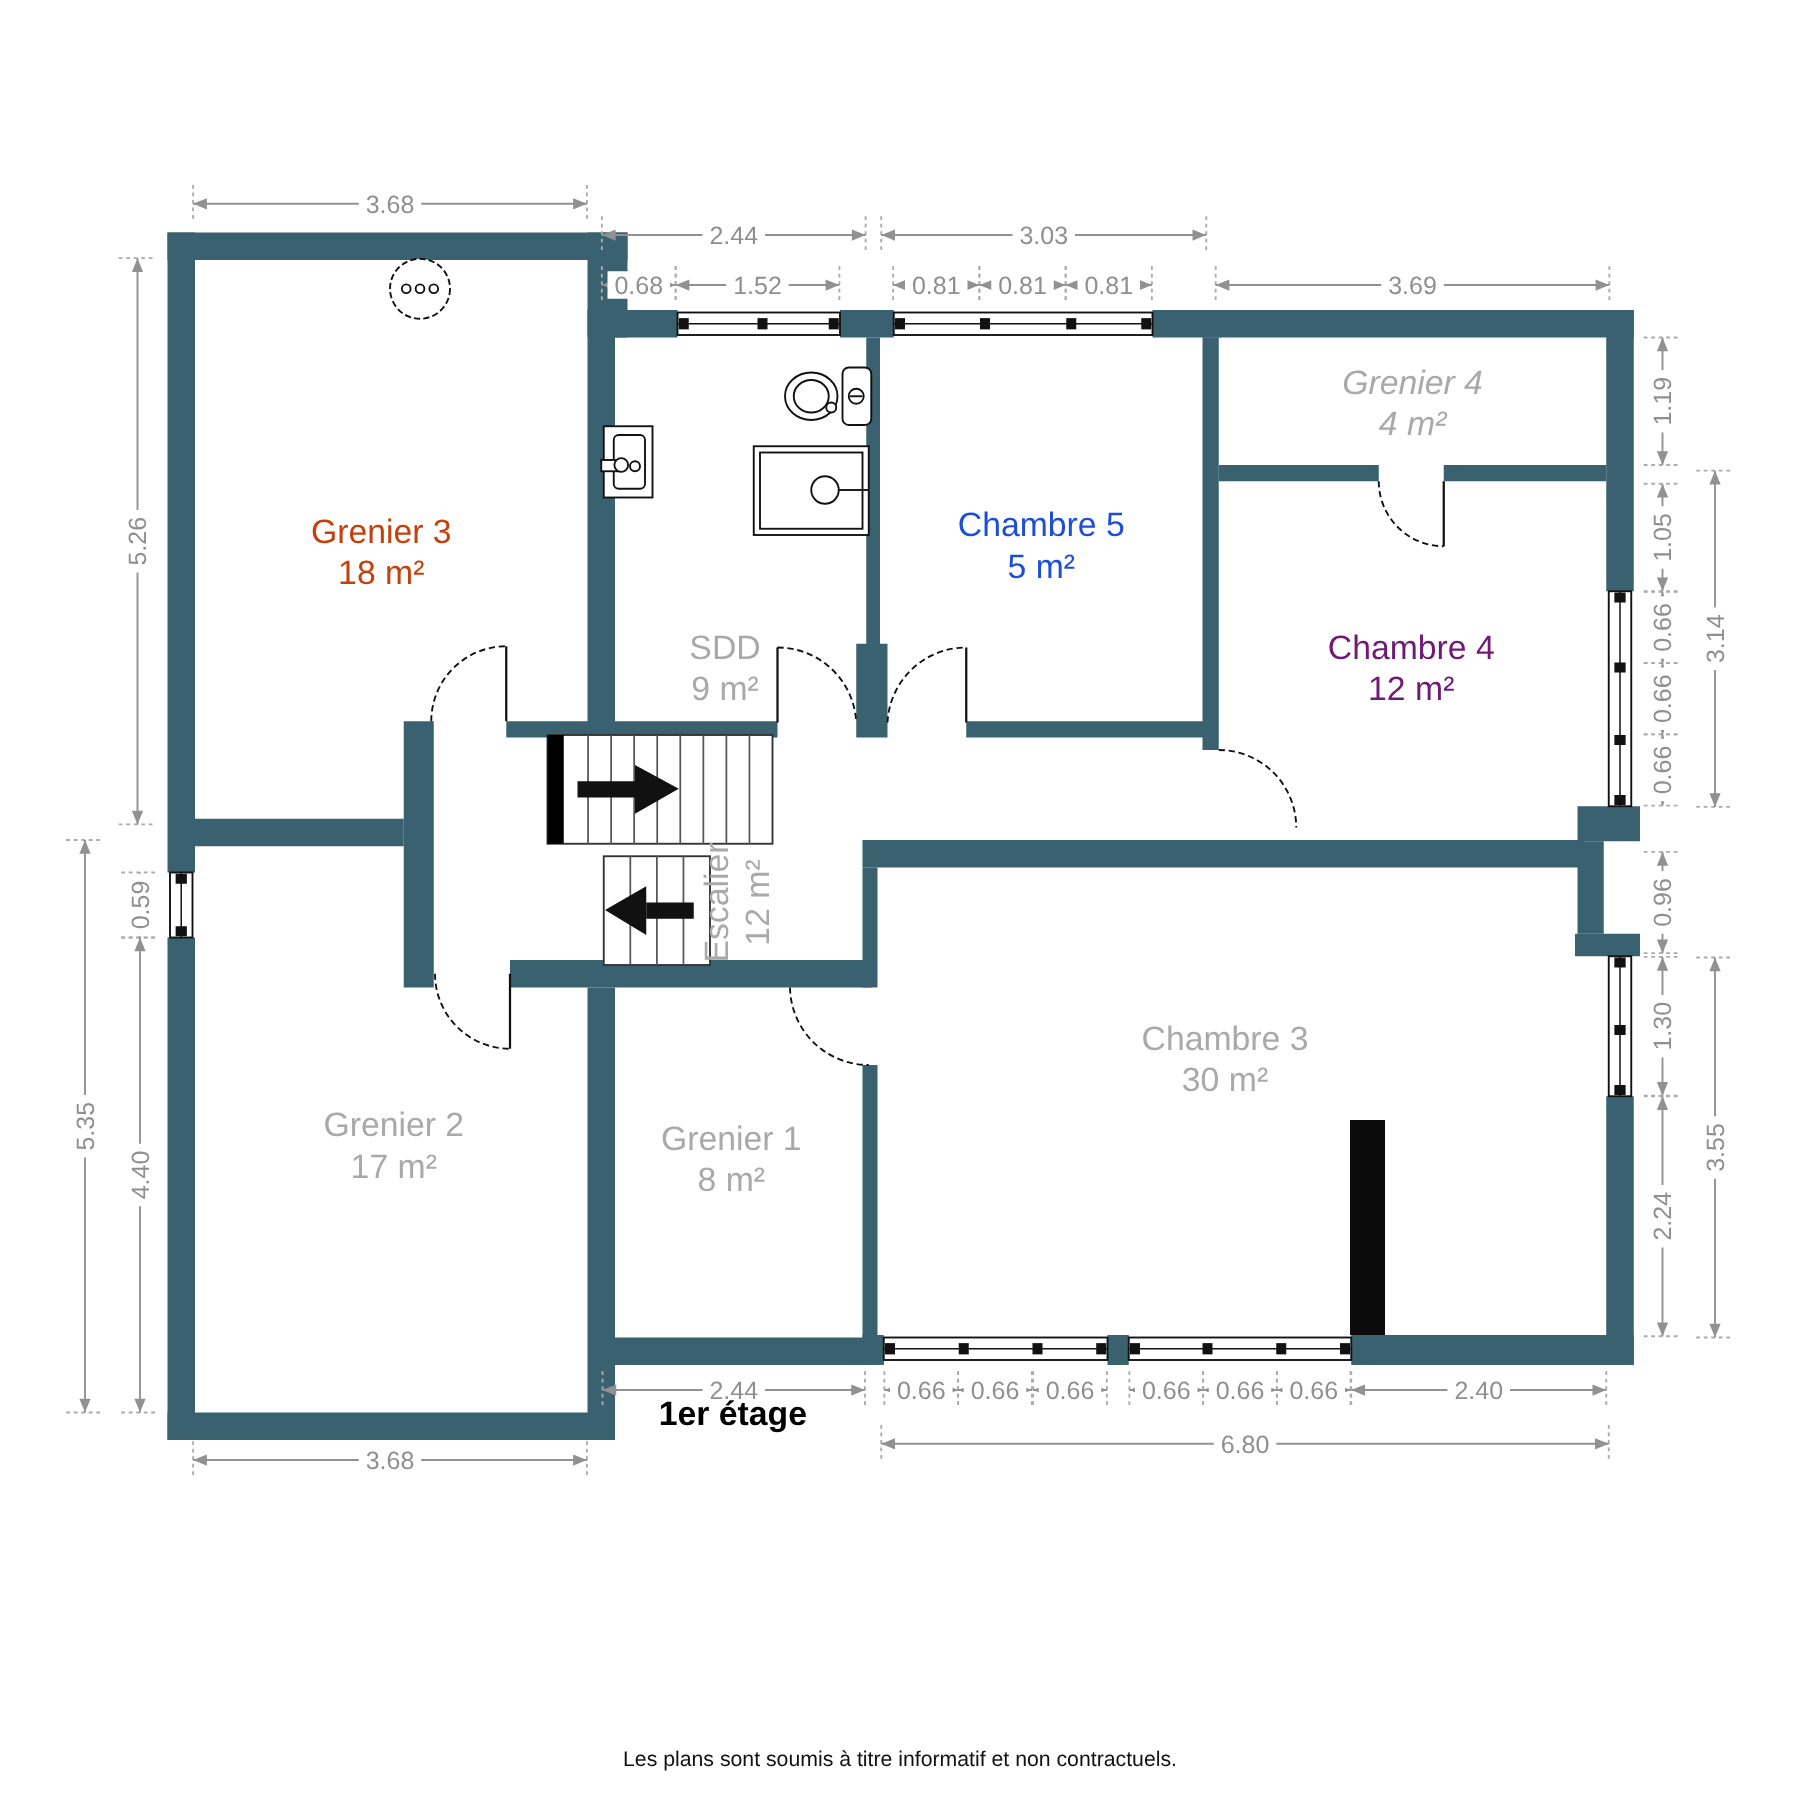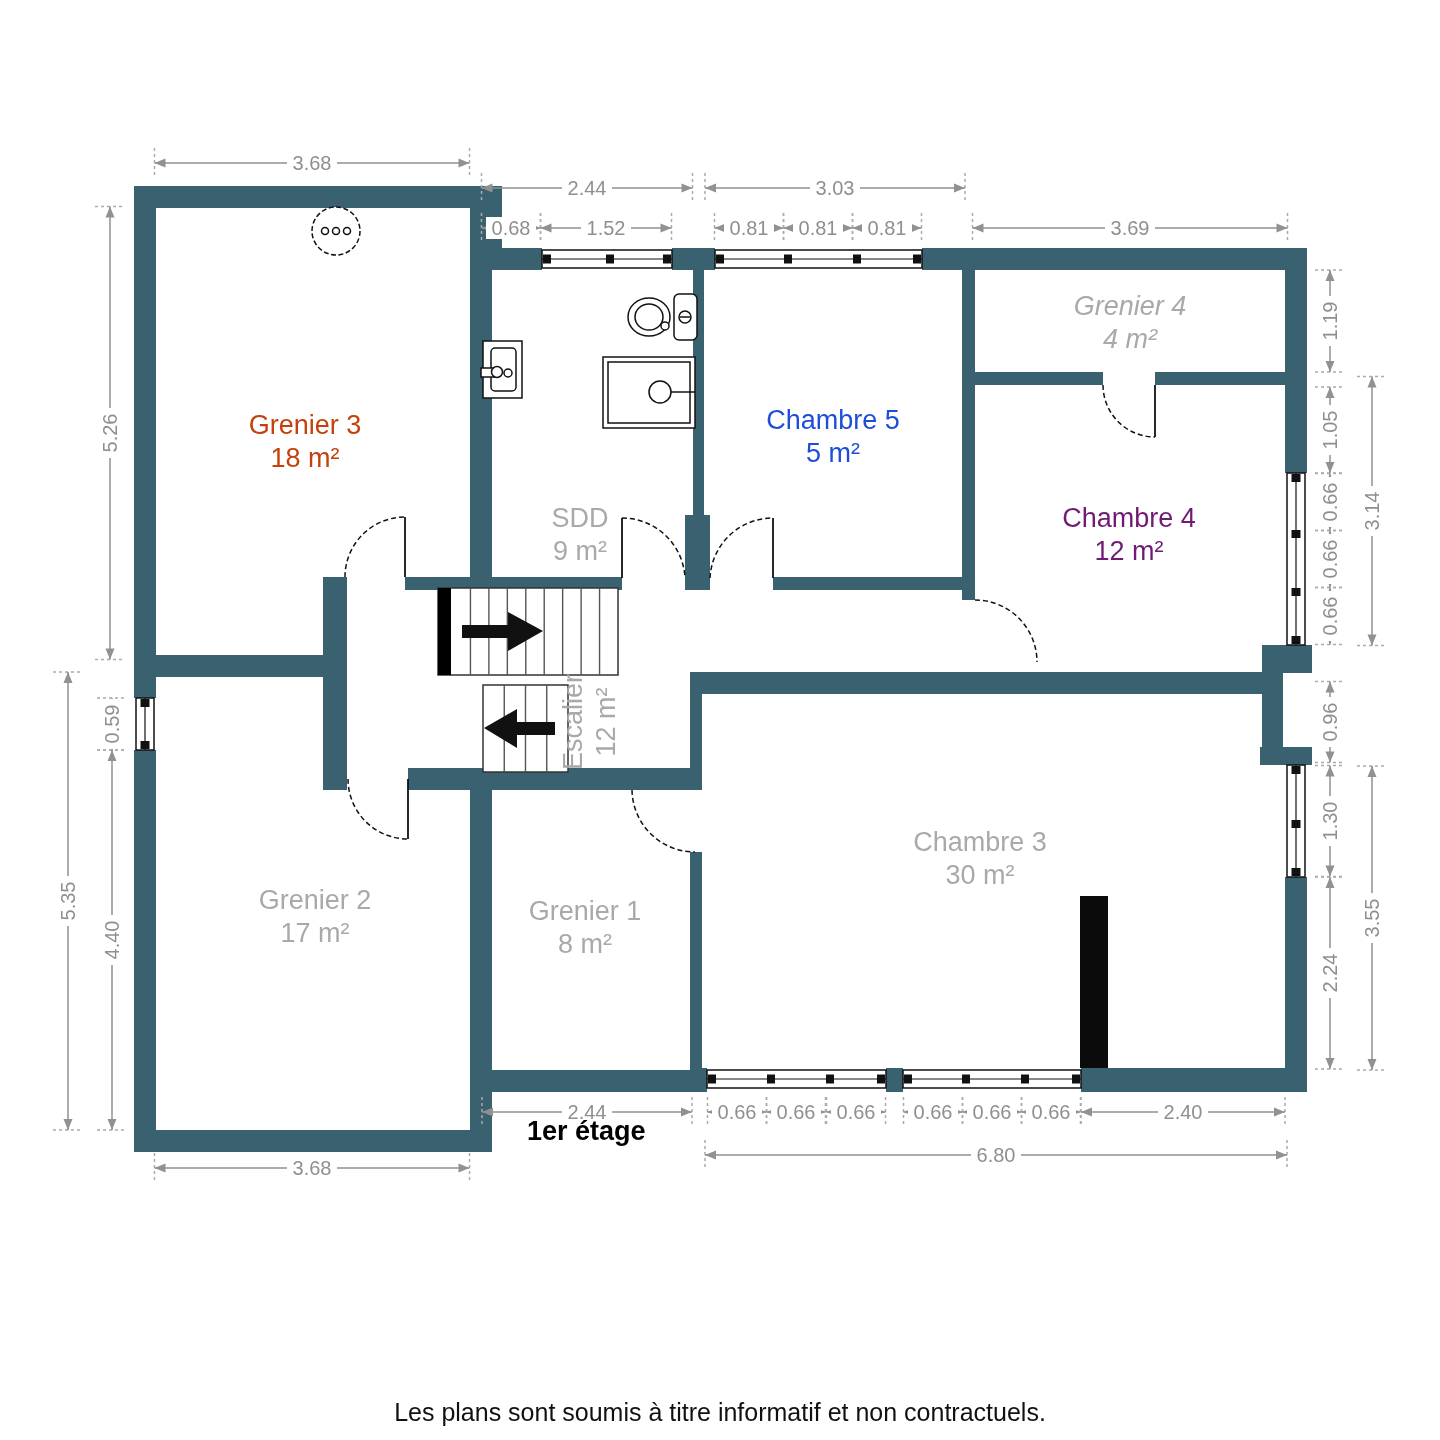"Chambre 3" div.room-label { margin-top: 11px -> none }
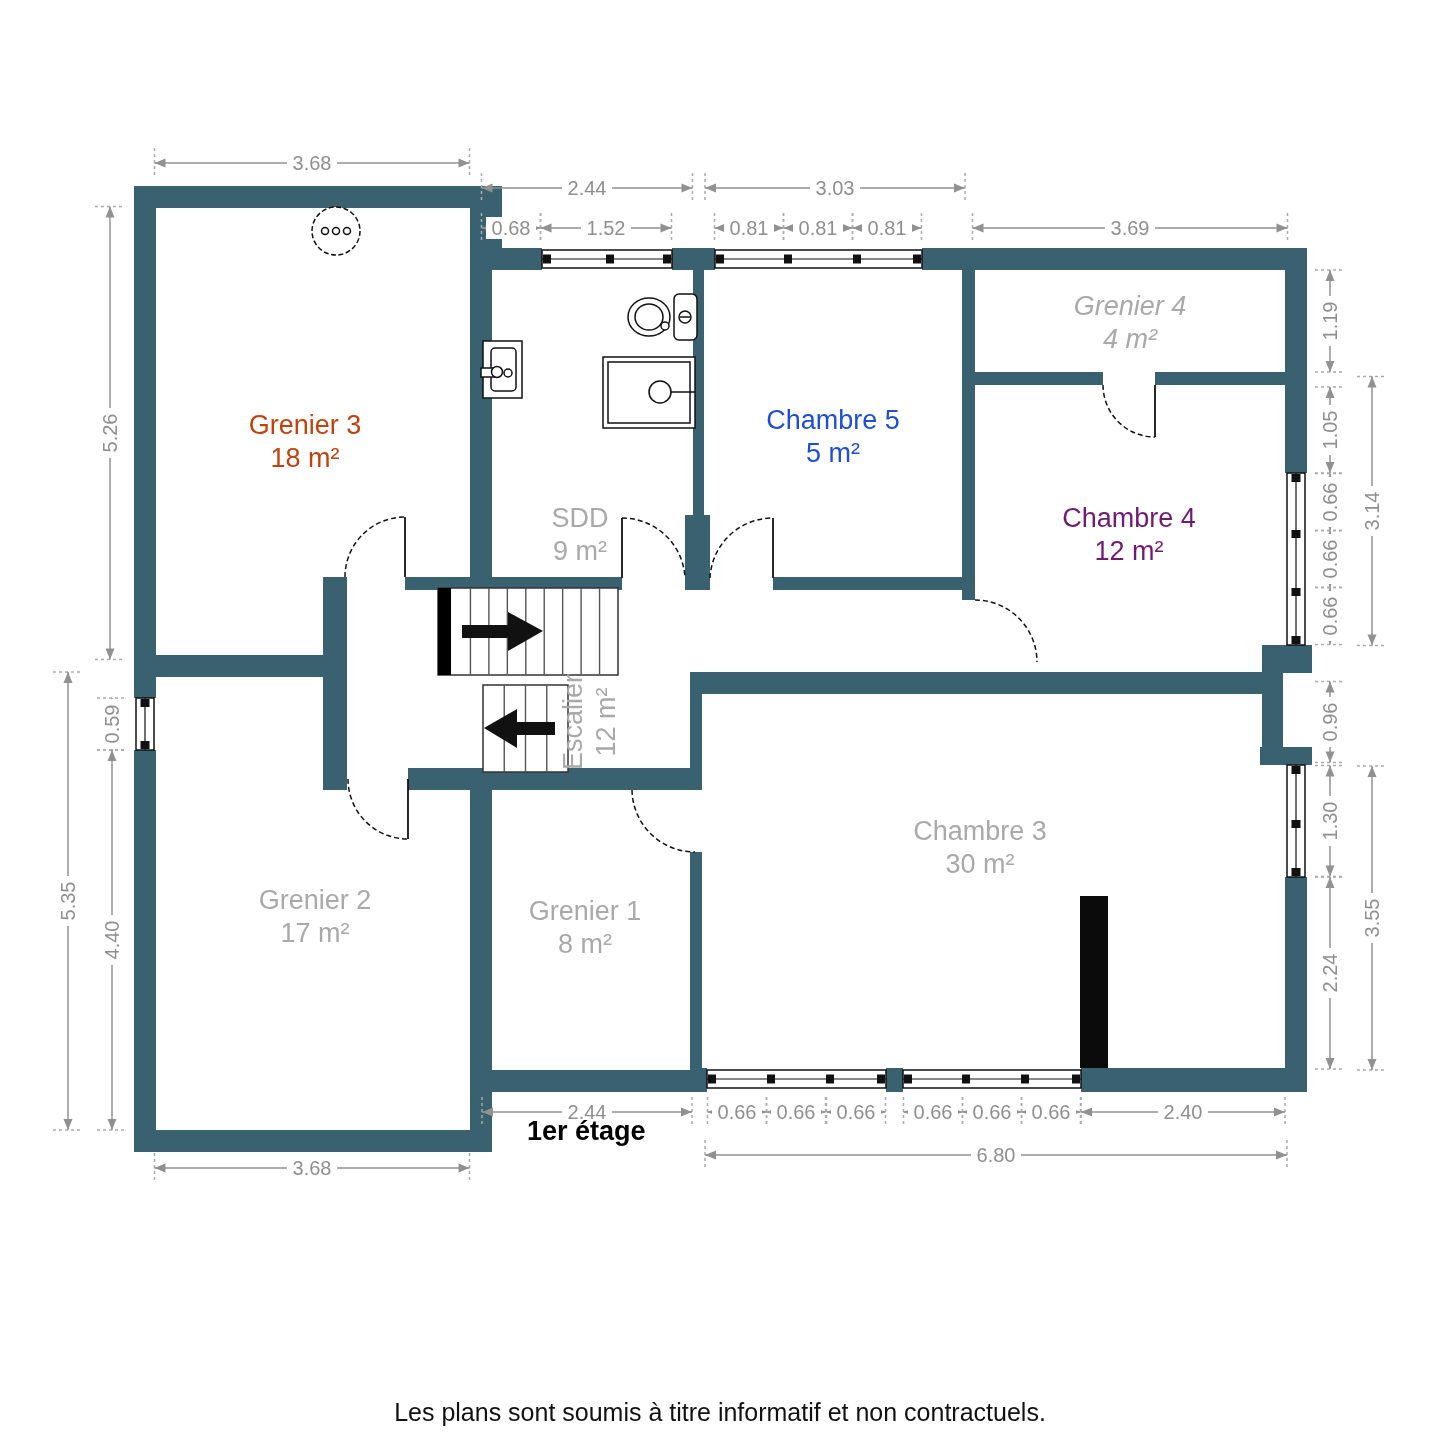"Les plans sont soumis à" .plan-footer { font-size: 25px -> 17px }
